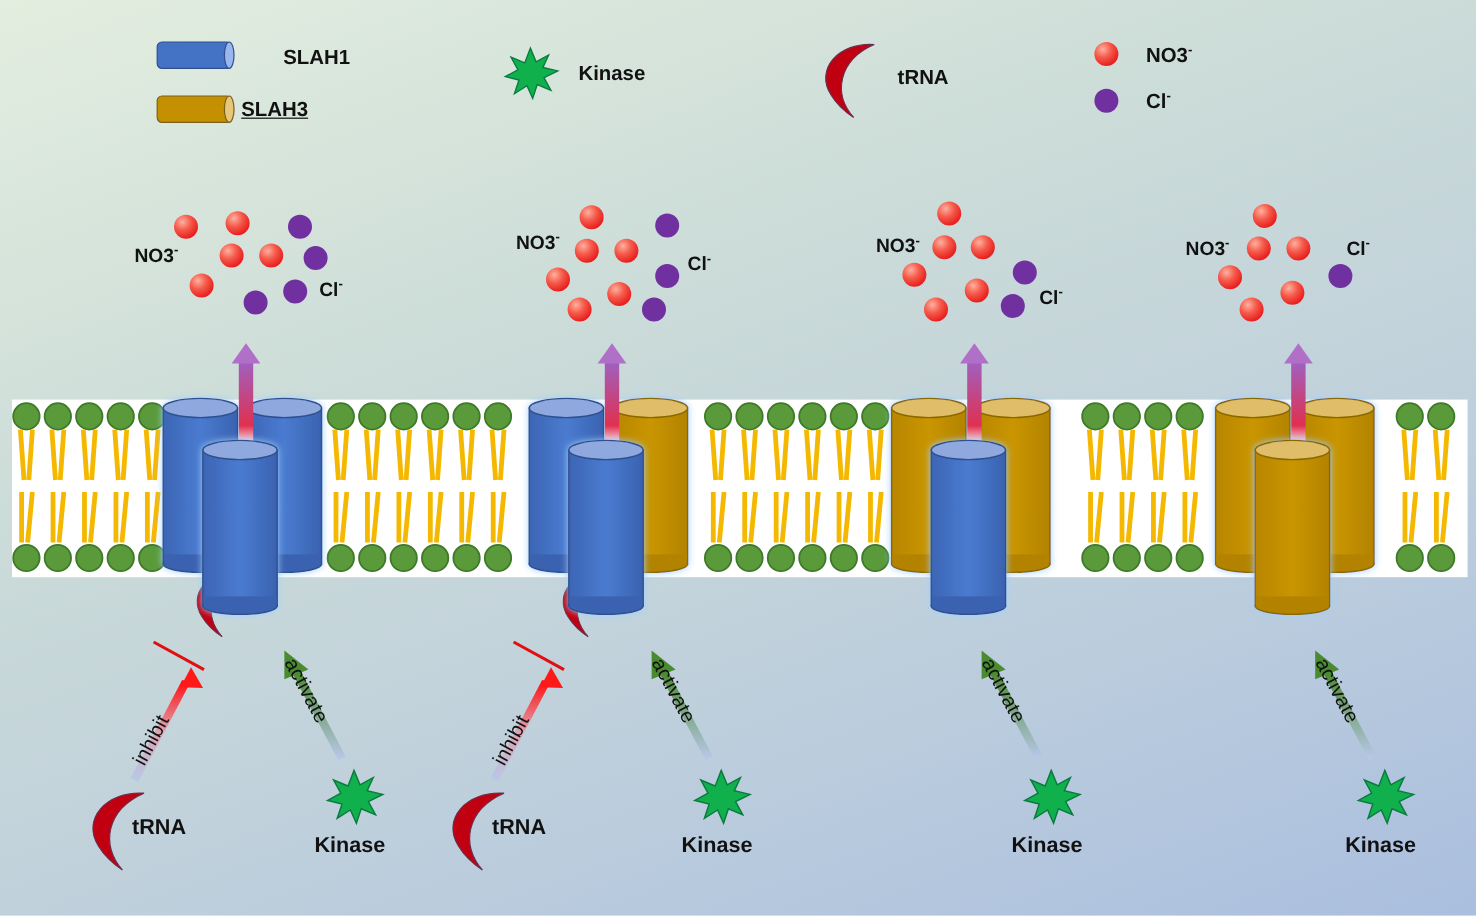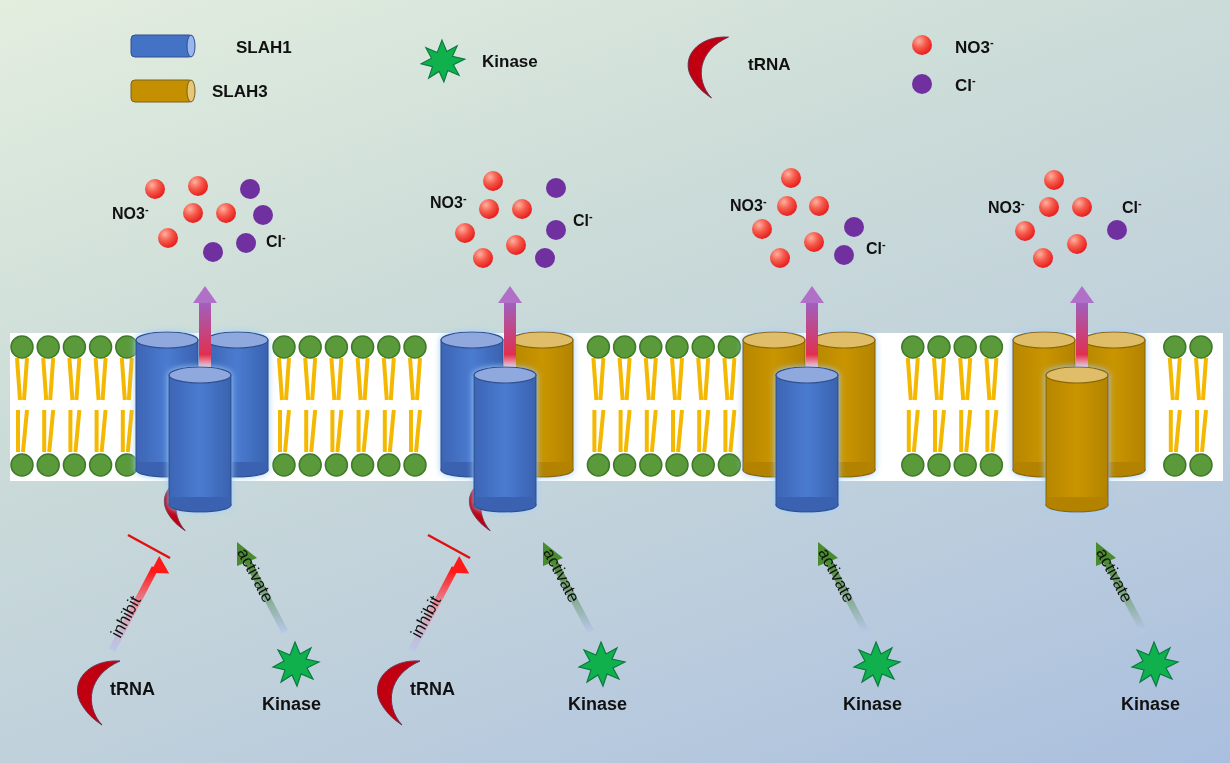"SLAH3" div.label { left: 212px -> 201px; text-decoration: none -> underline }
